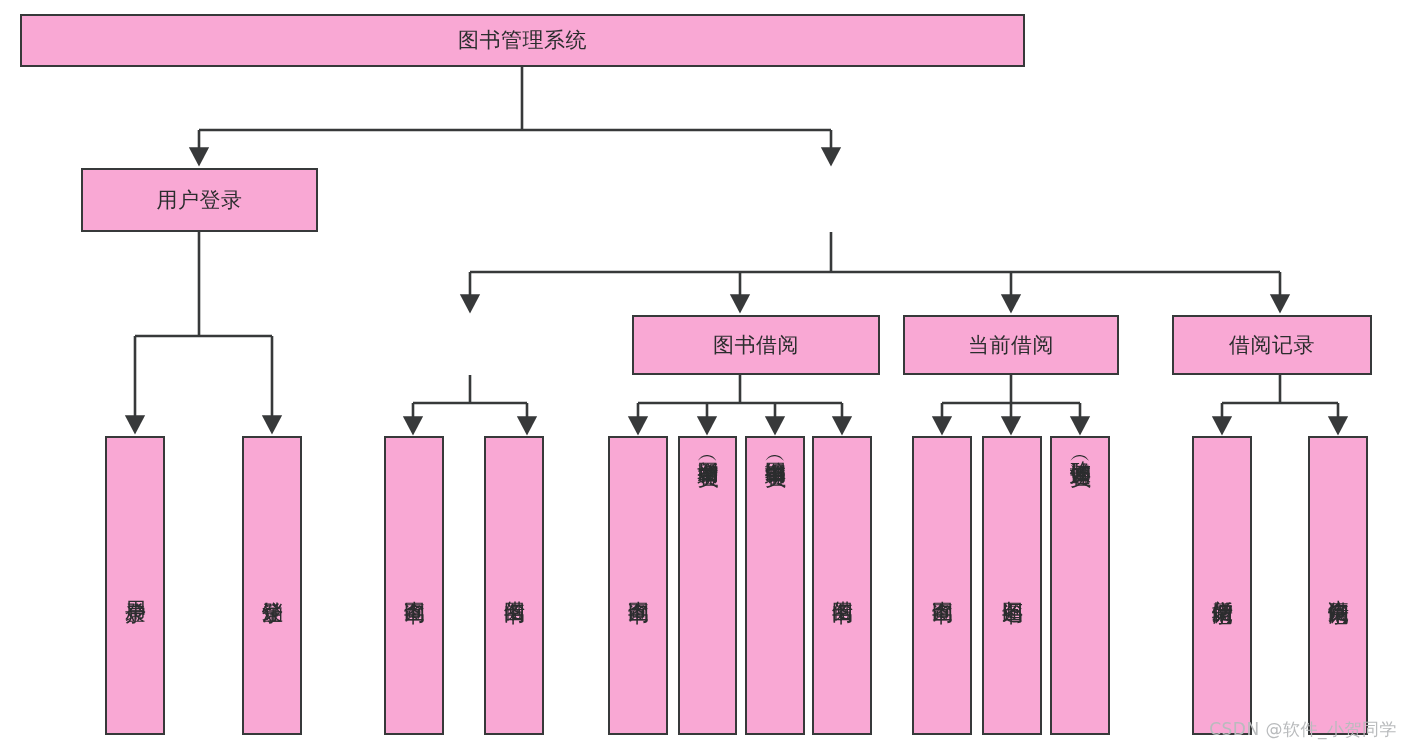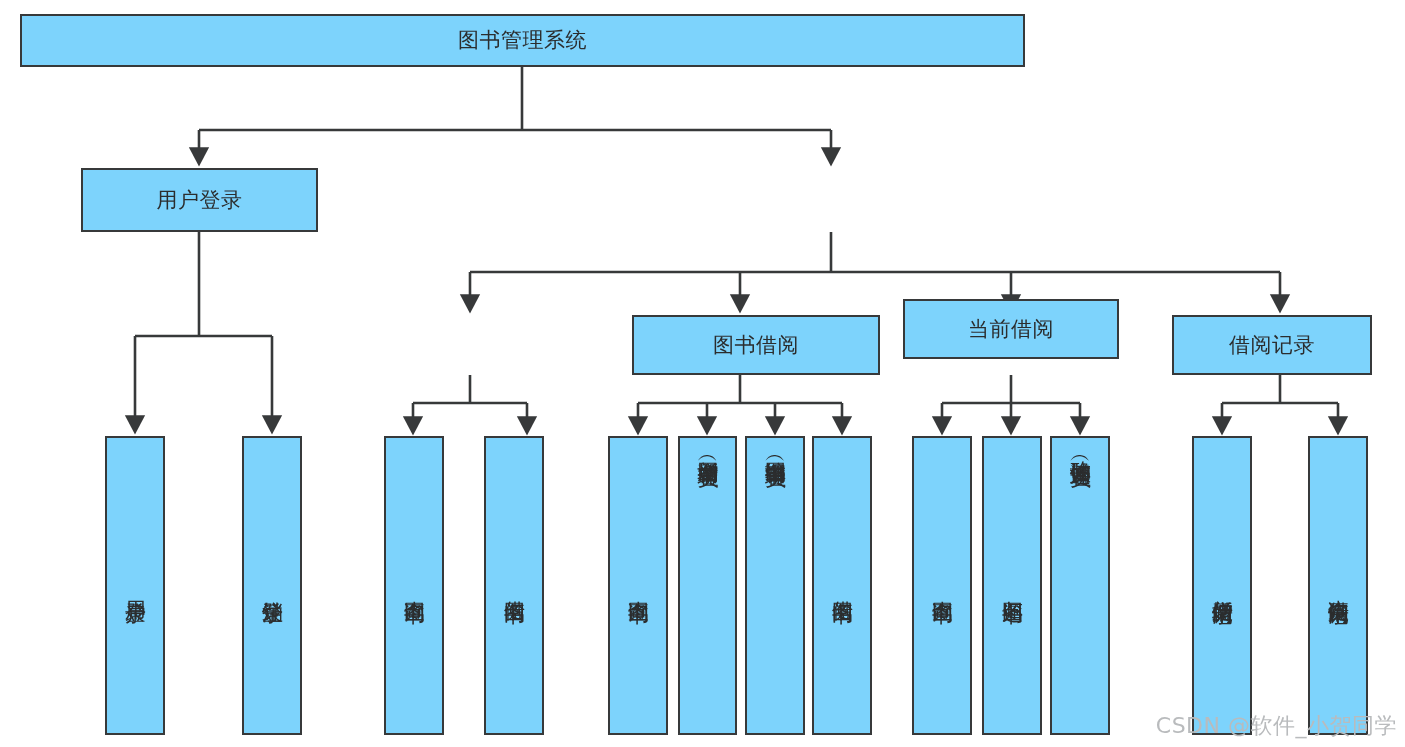"图书管理系统" .node { background: #7dd3fc -> #f9a8d4 }
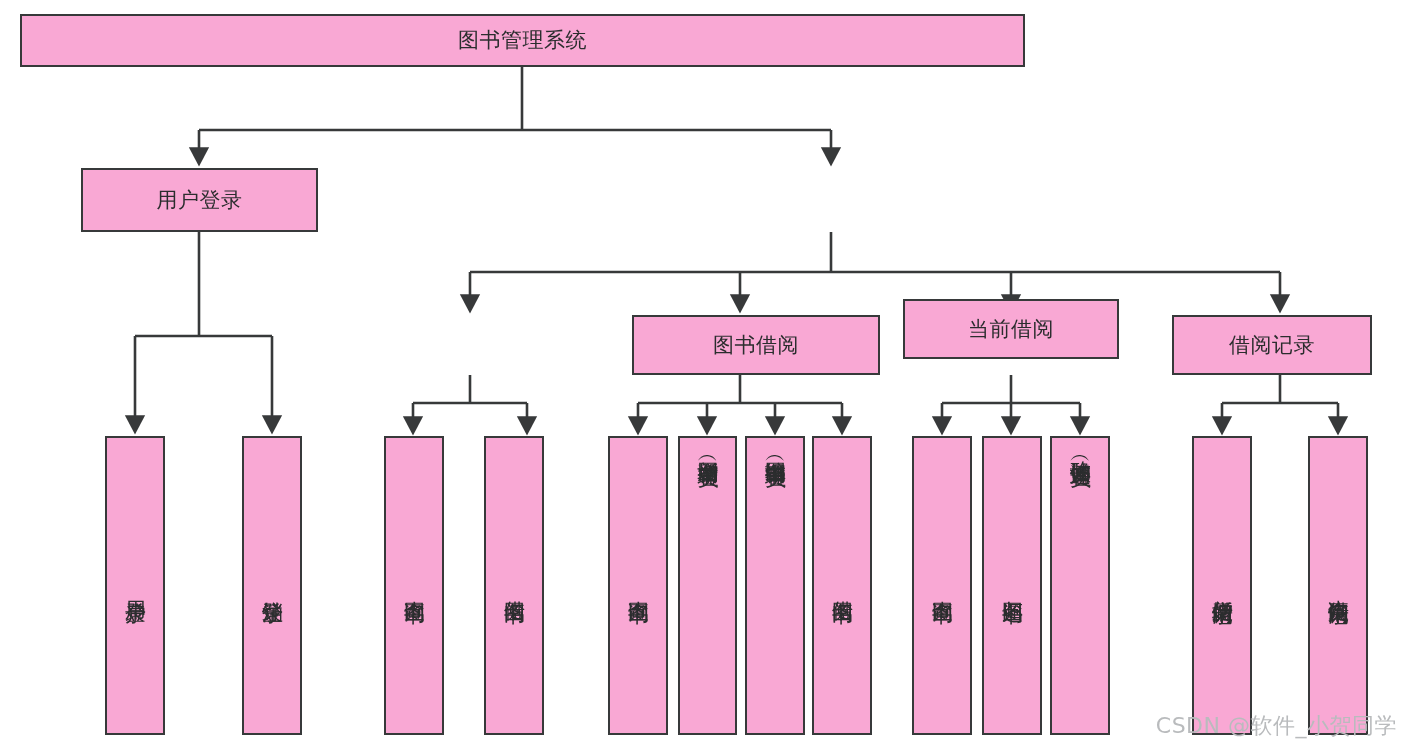"当前借阅" div.node { top: 299px -> 315px }
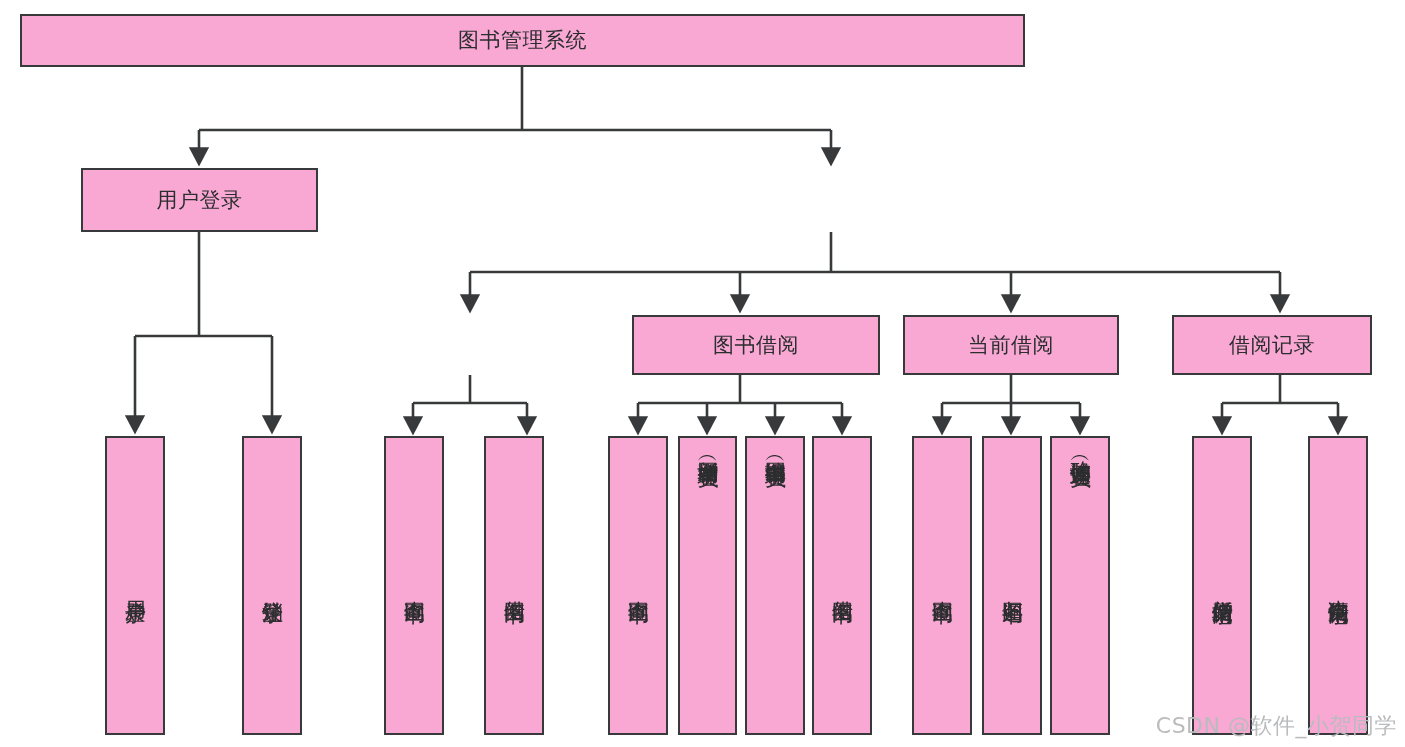"CSDN @软件_小贺同学" #watermark { font-size: 22px -> 17px }
